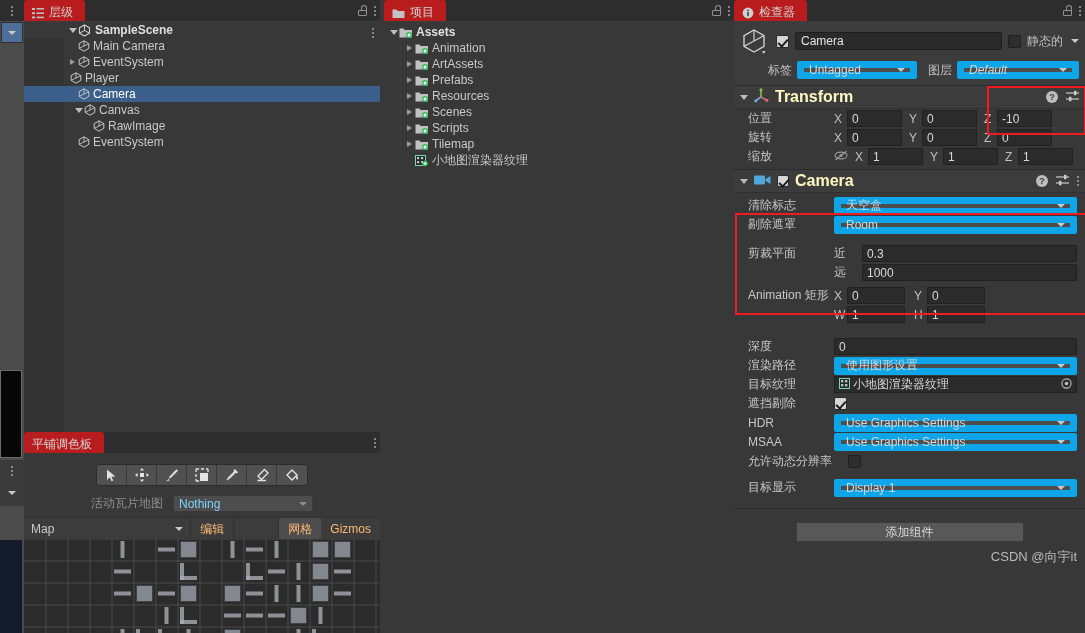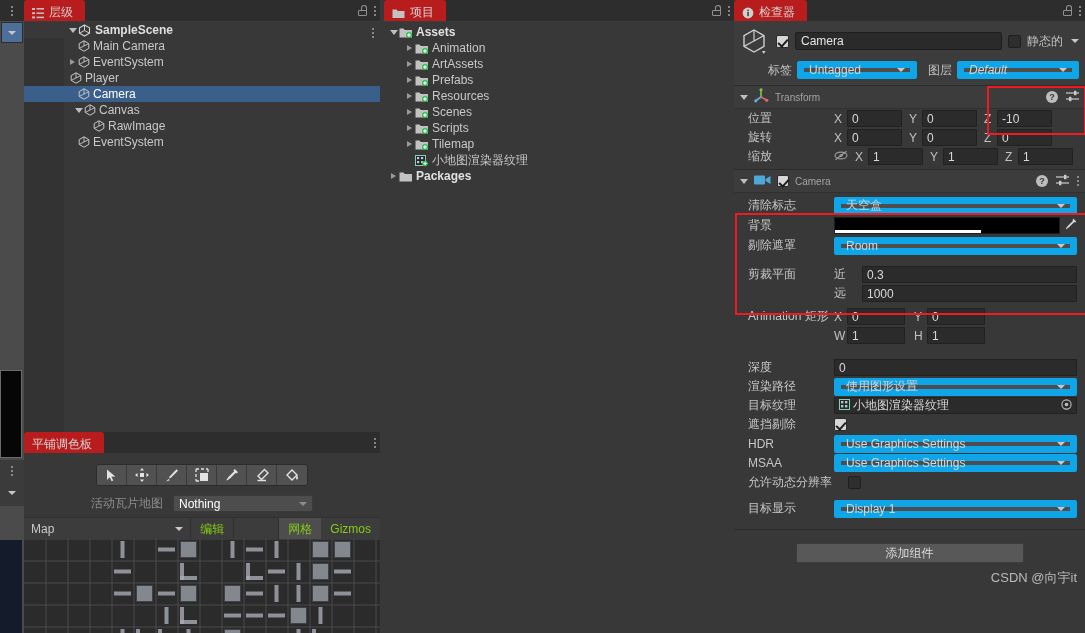"Transform" .comp-head .title { color: #a3a3a3 -> #fef9c3; font-size: 10px -> 16px; font-weight: normal -> bold }
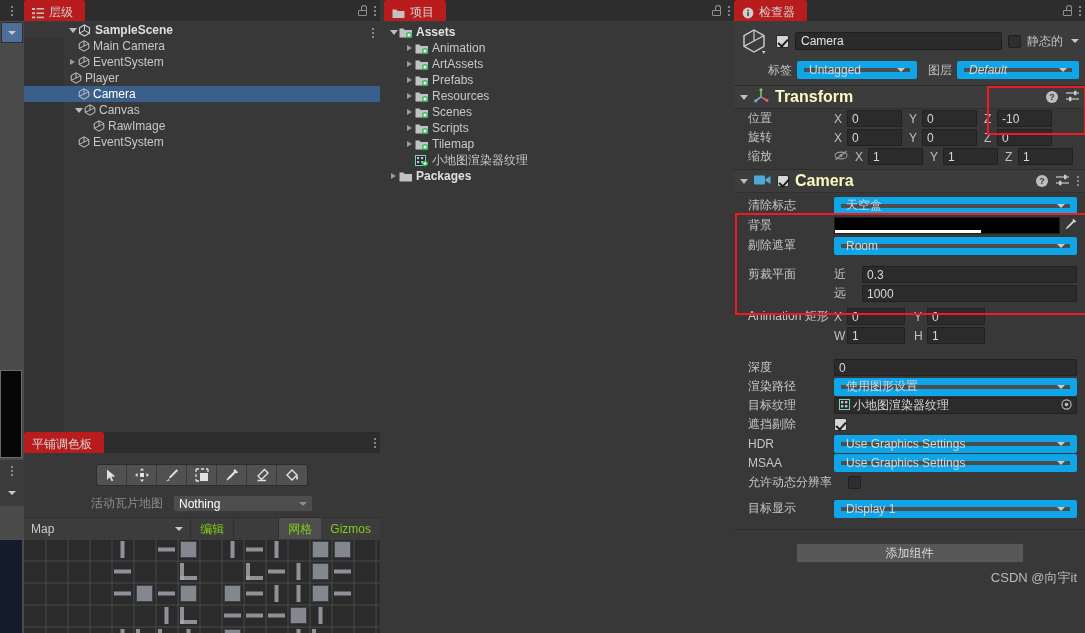"Packages" div.row { html: <div> <span> <span></span> </span> <span><svg> <path></path> </svg></span> <span>Packages</span> </div> -> none }
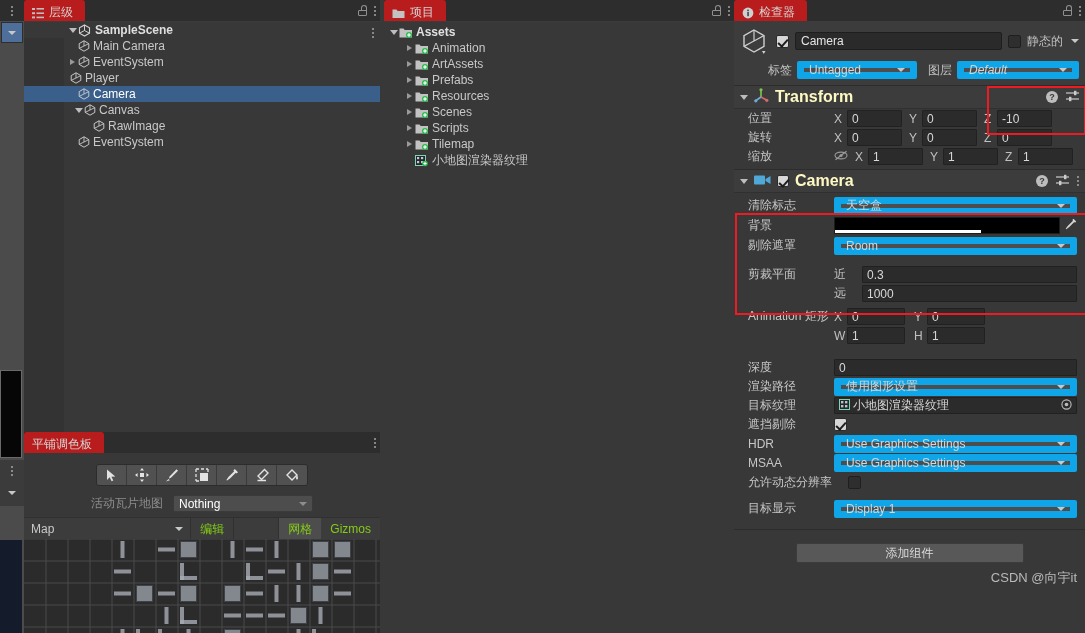"背景" div.prow { html: <div> <span>背景</span> <div> <div> <div></div> </div> <span> <svg> <path></path> </svg> </span> </div> </div> -> none }
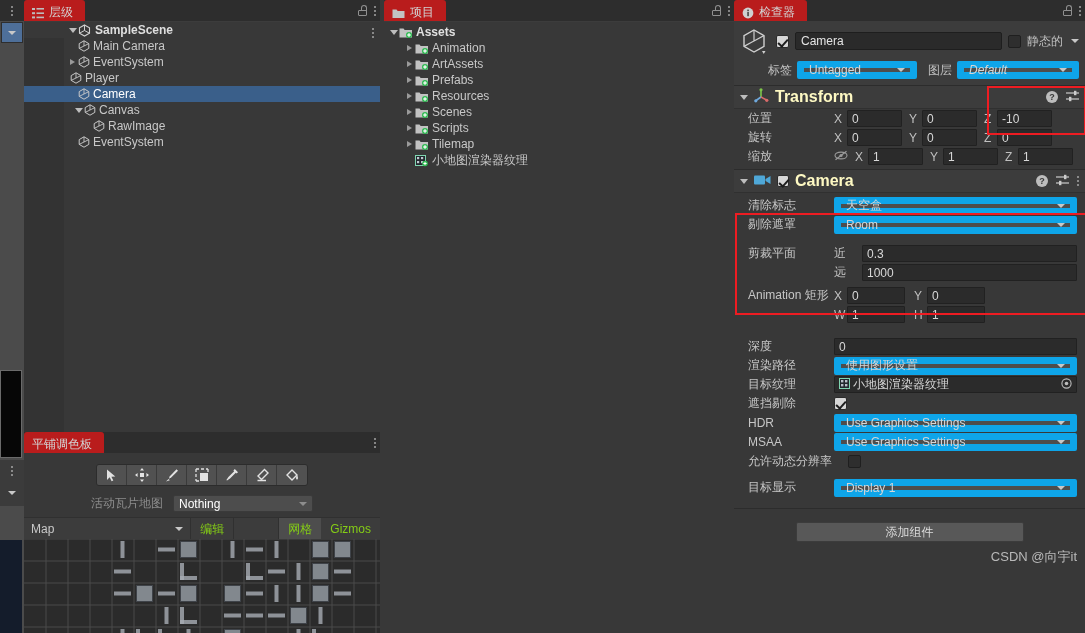"Nothing" .pal-dd { color: #ffffff -> #7dd3fc }
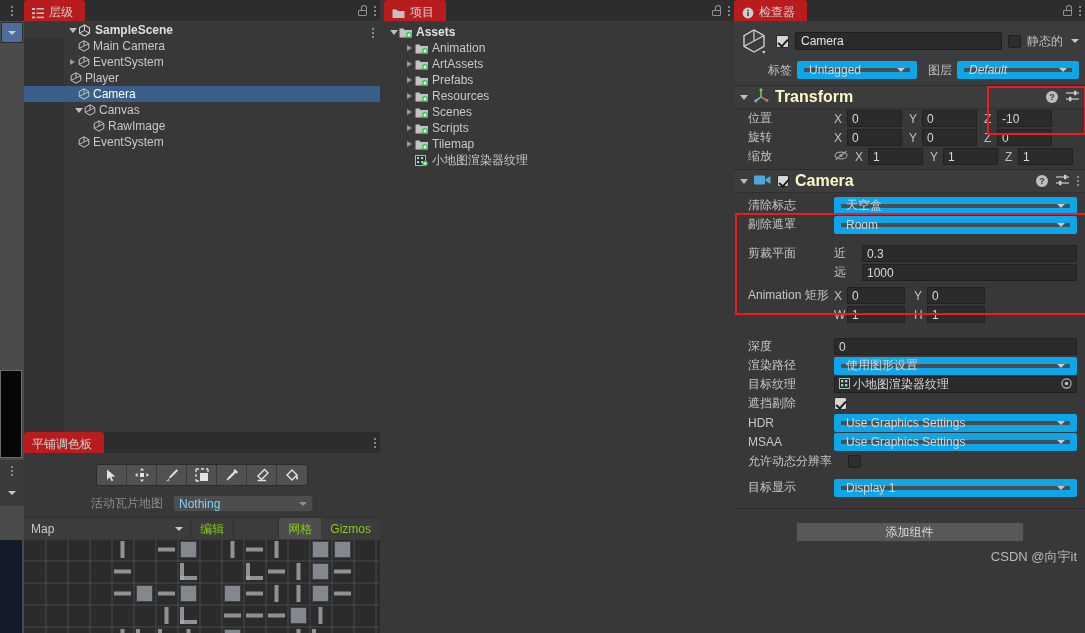"编辑" .pal-bar .bseg { color: #84cc16 -> #fdba74 }
